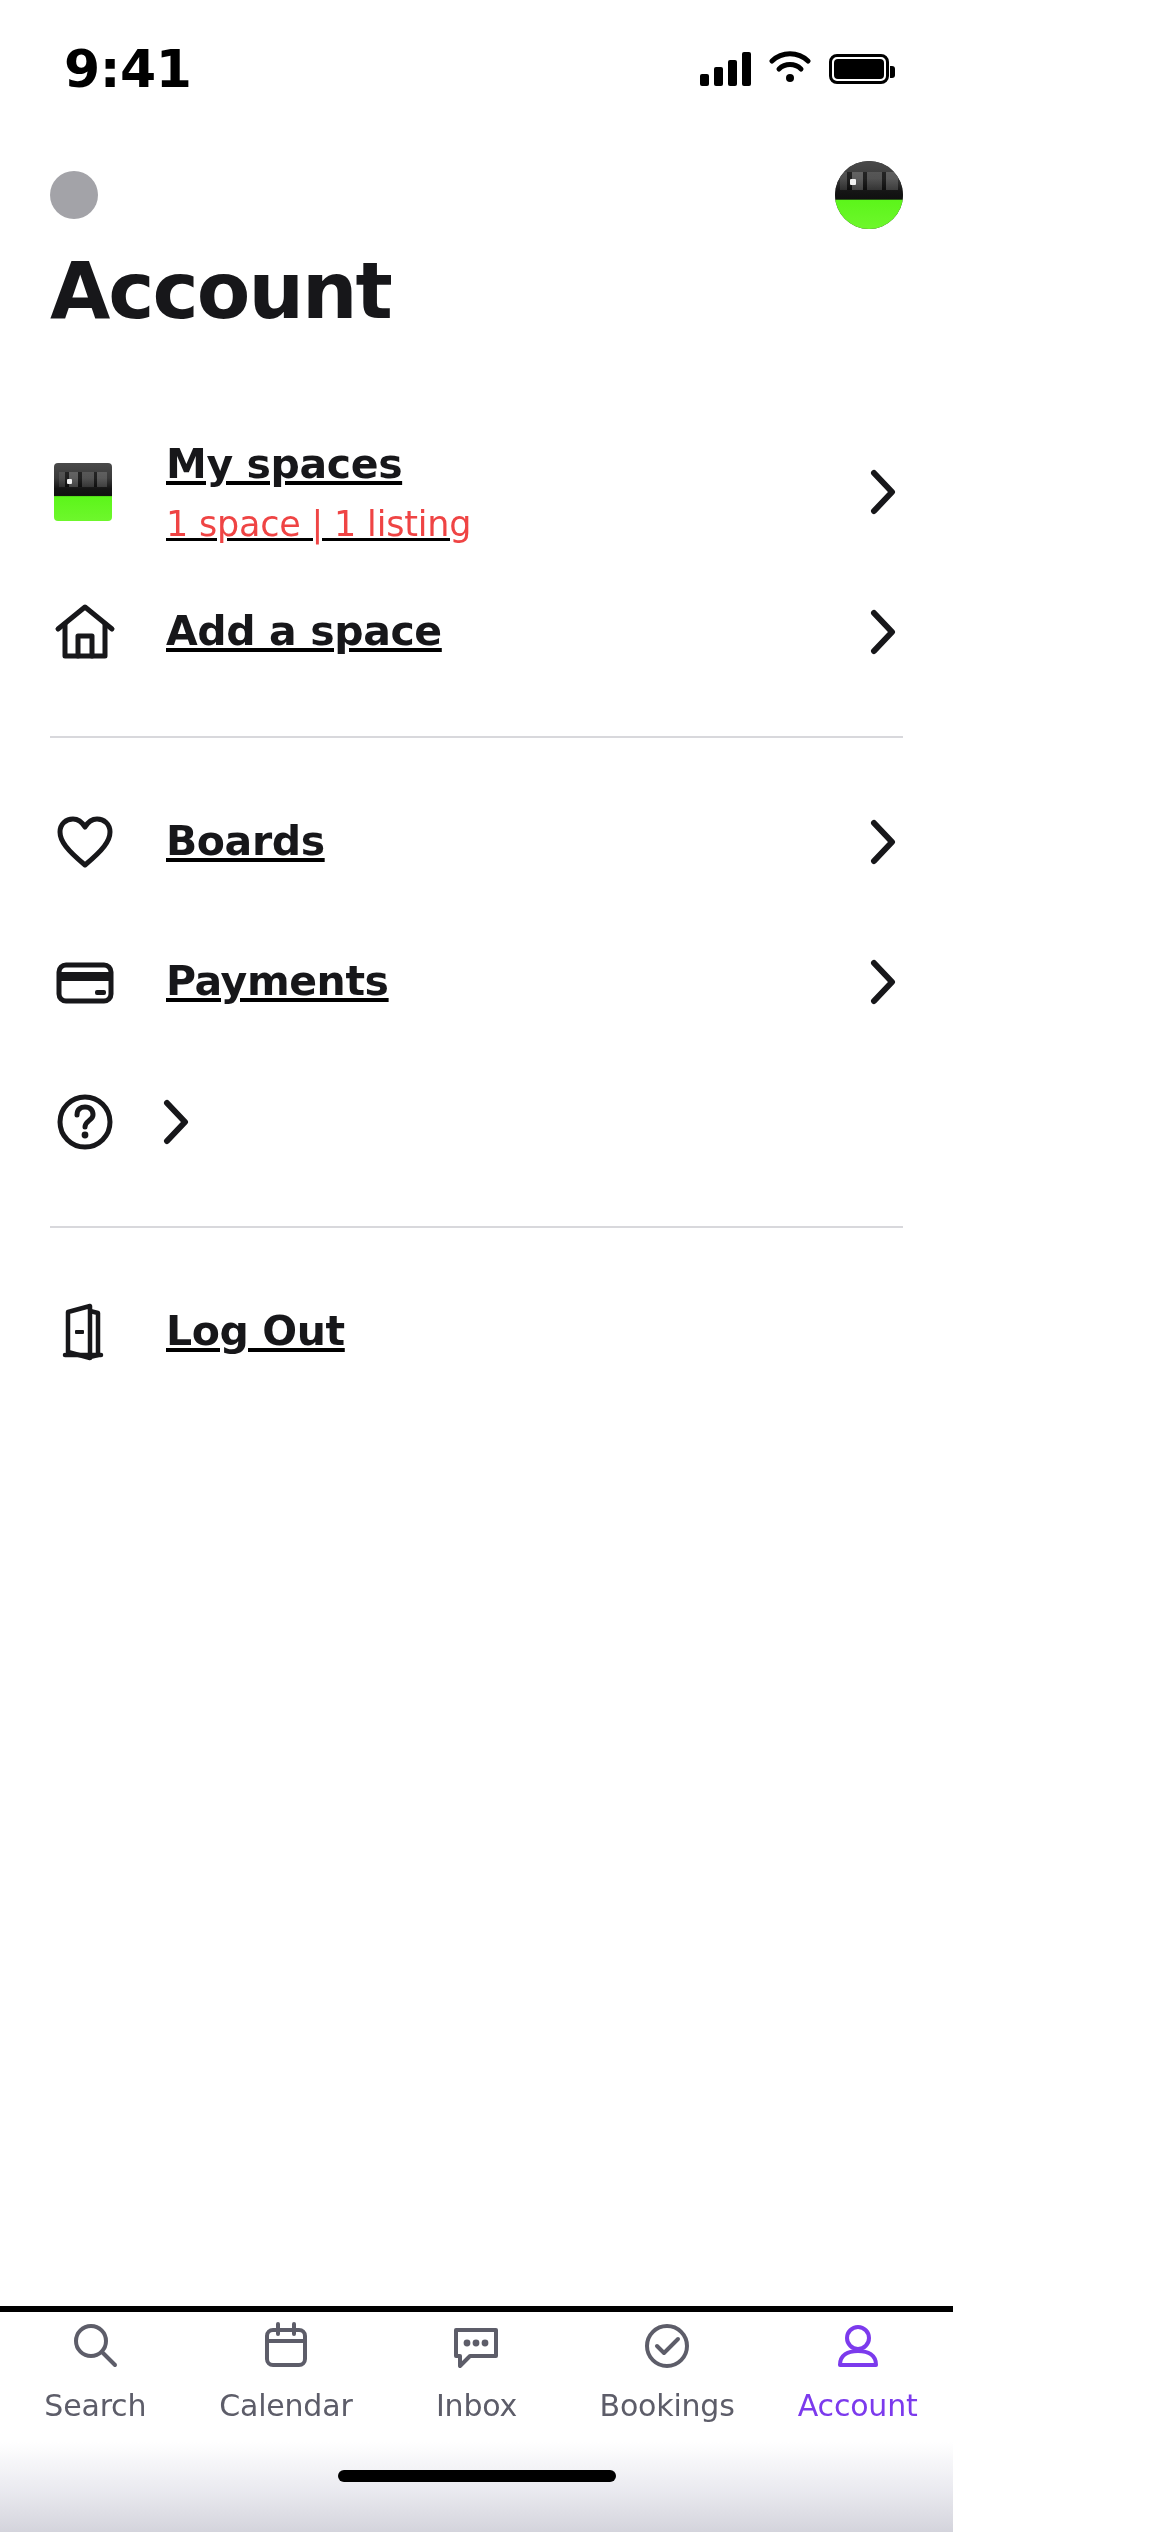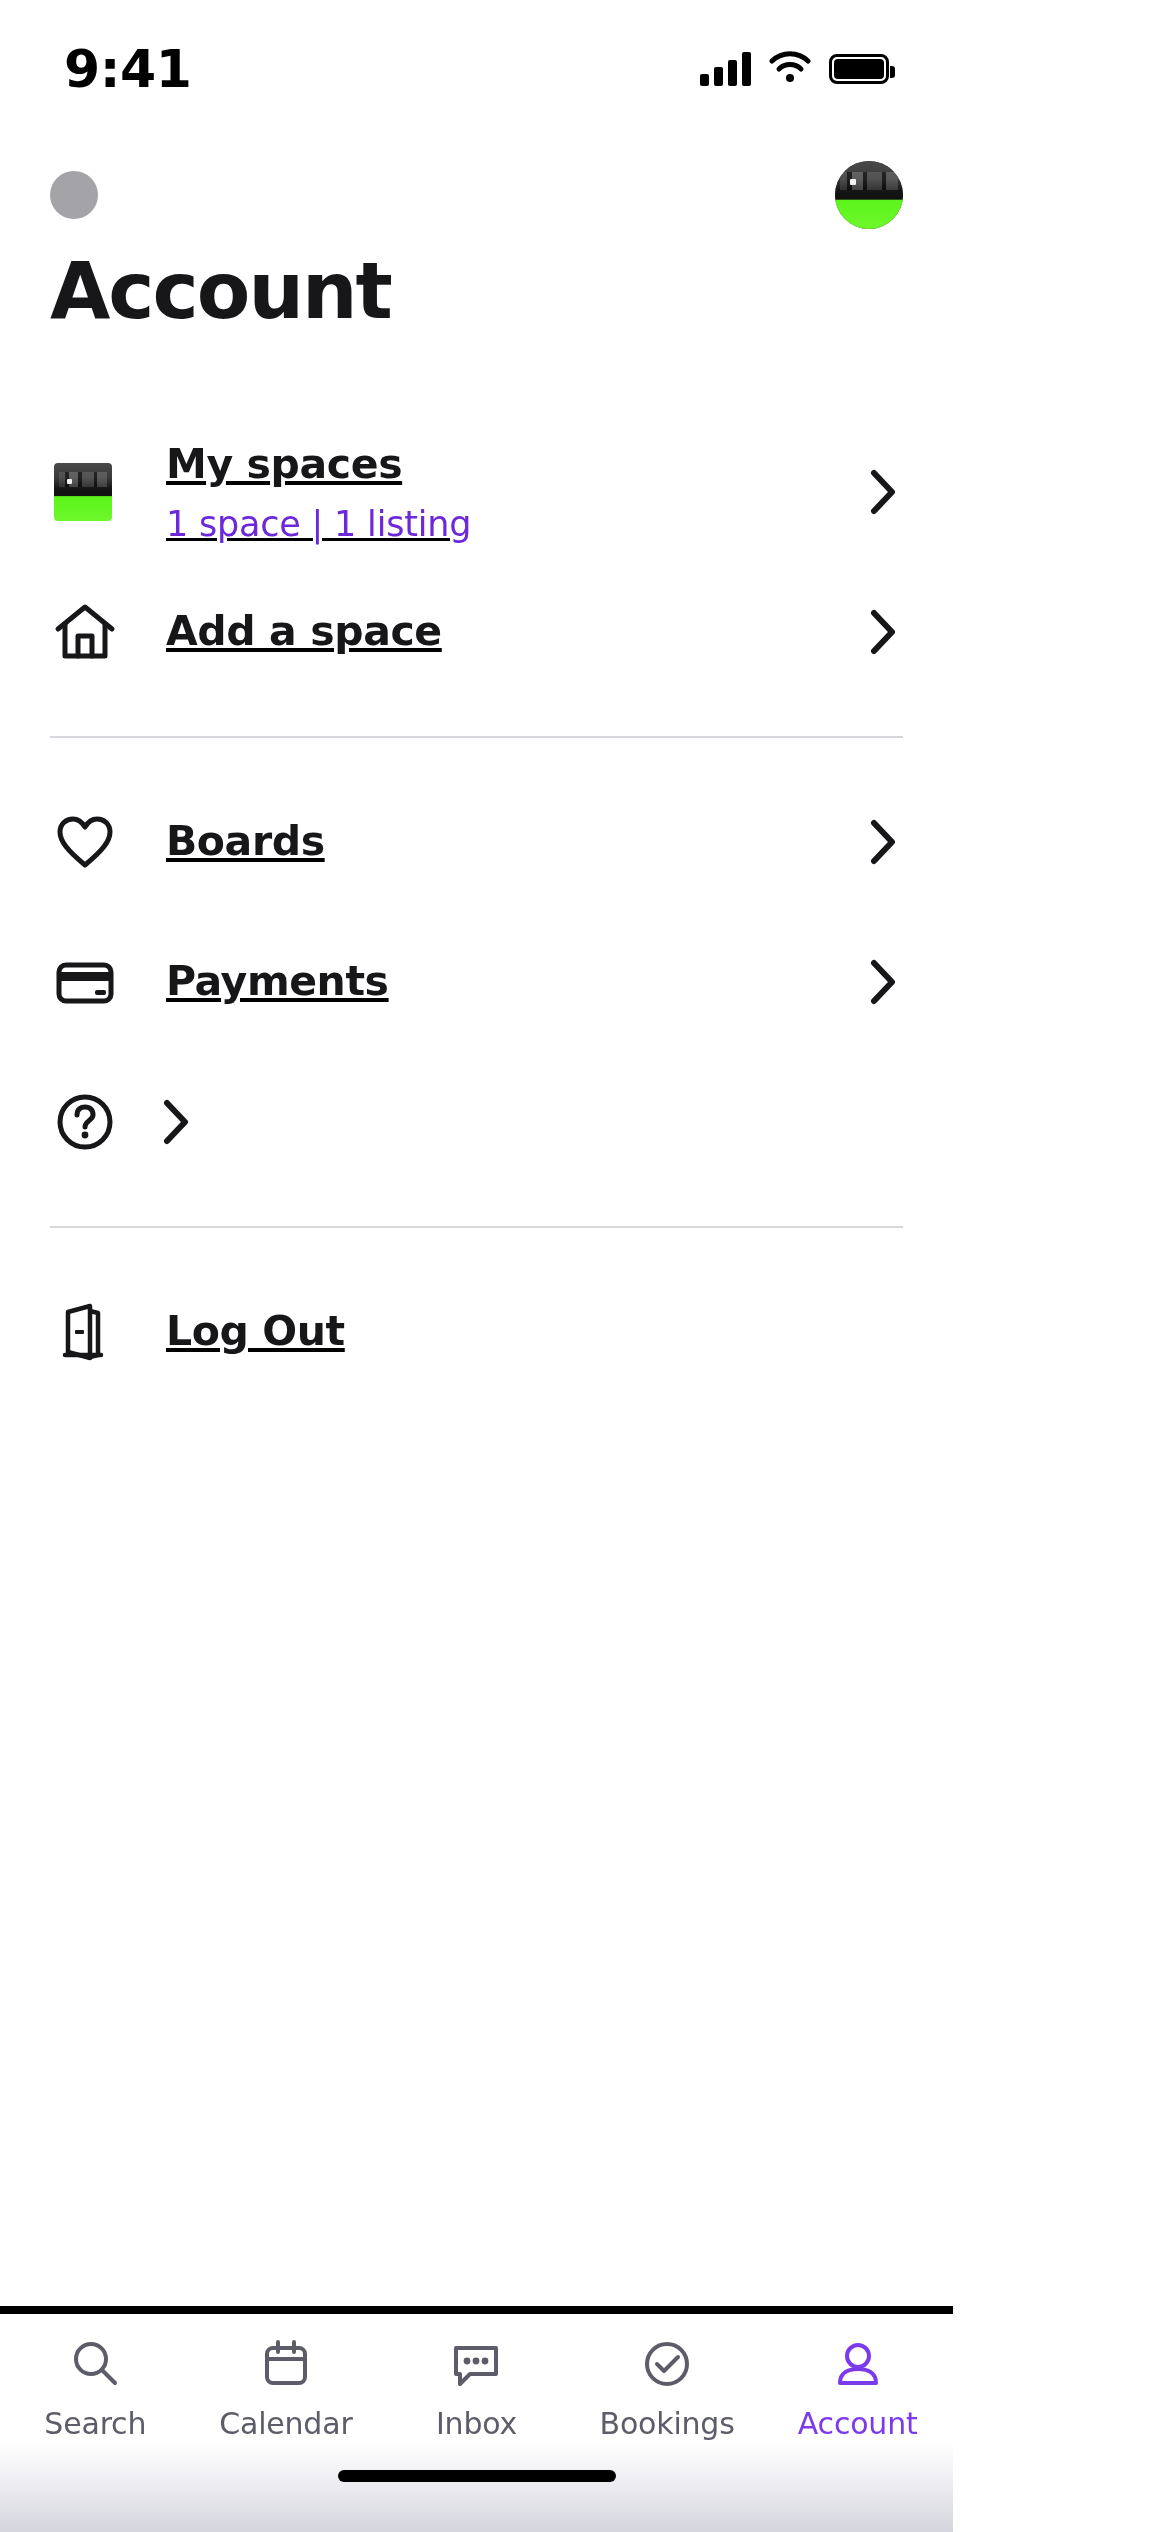"1 space | 1 listing" .row-sub { color: #6d28d9 -> #ef4444 }
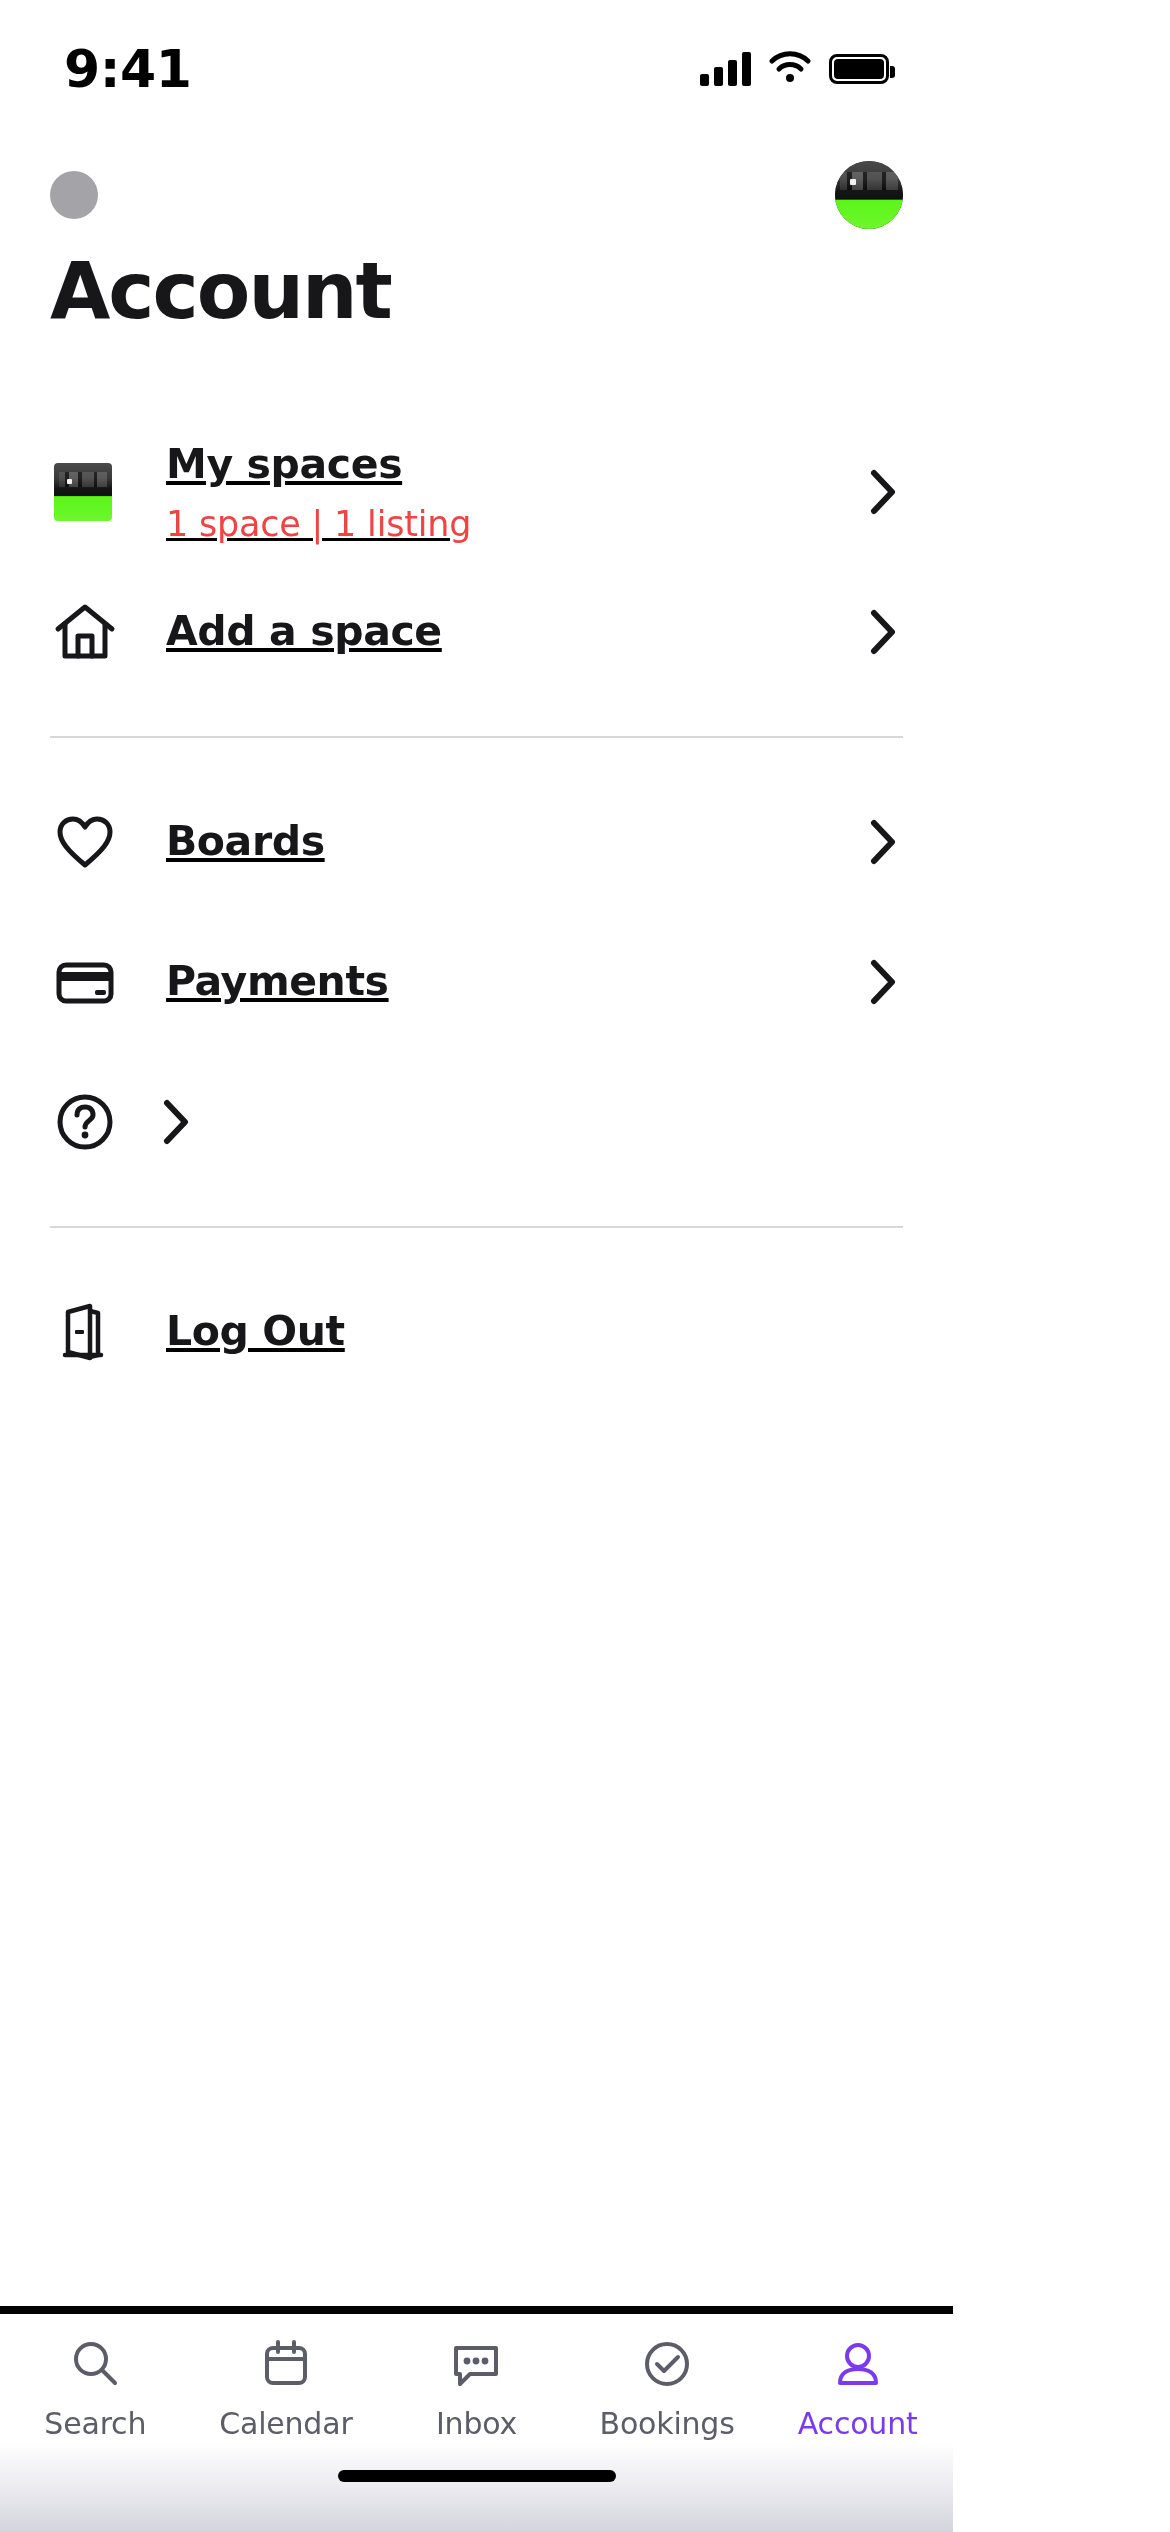"Search" .tab-bar { border-top: 8px solid #000000 -> 6px solid #000000; padding-top: 22px -> 6px }
